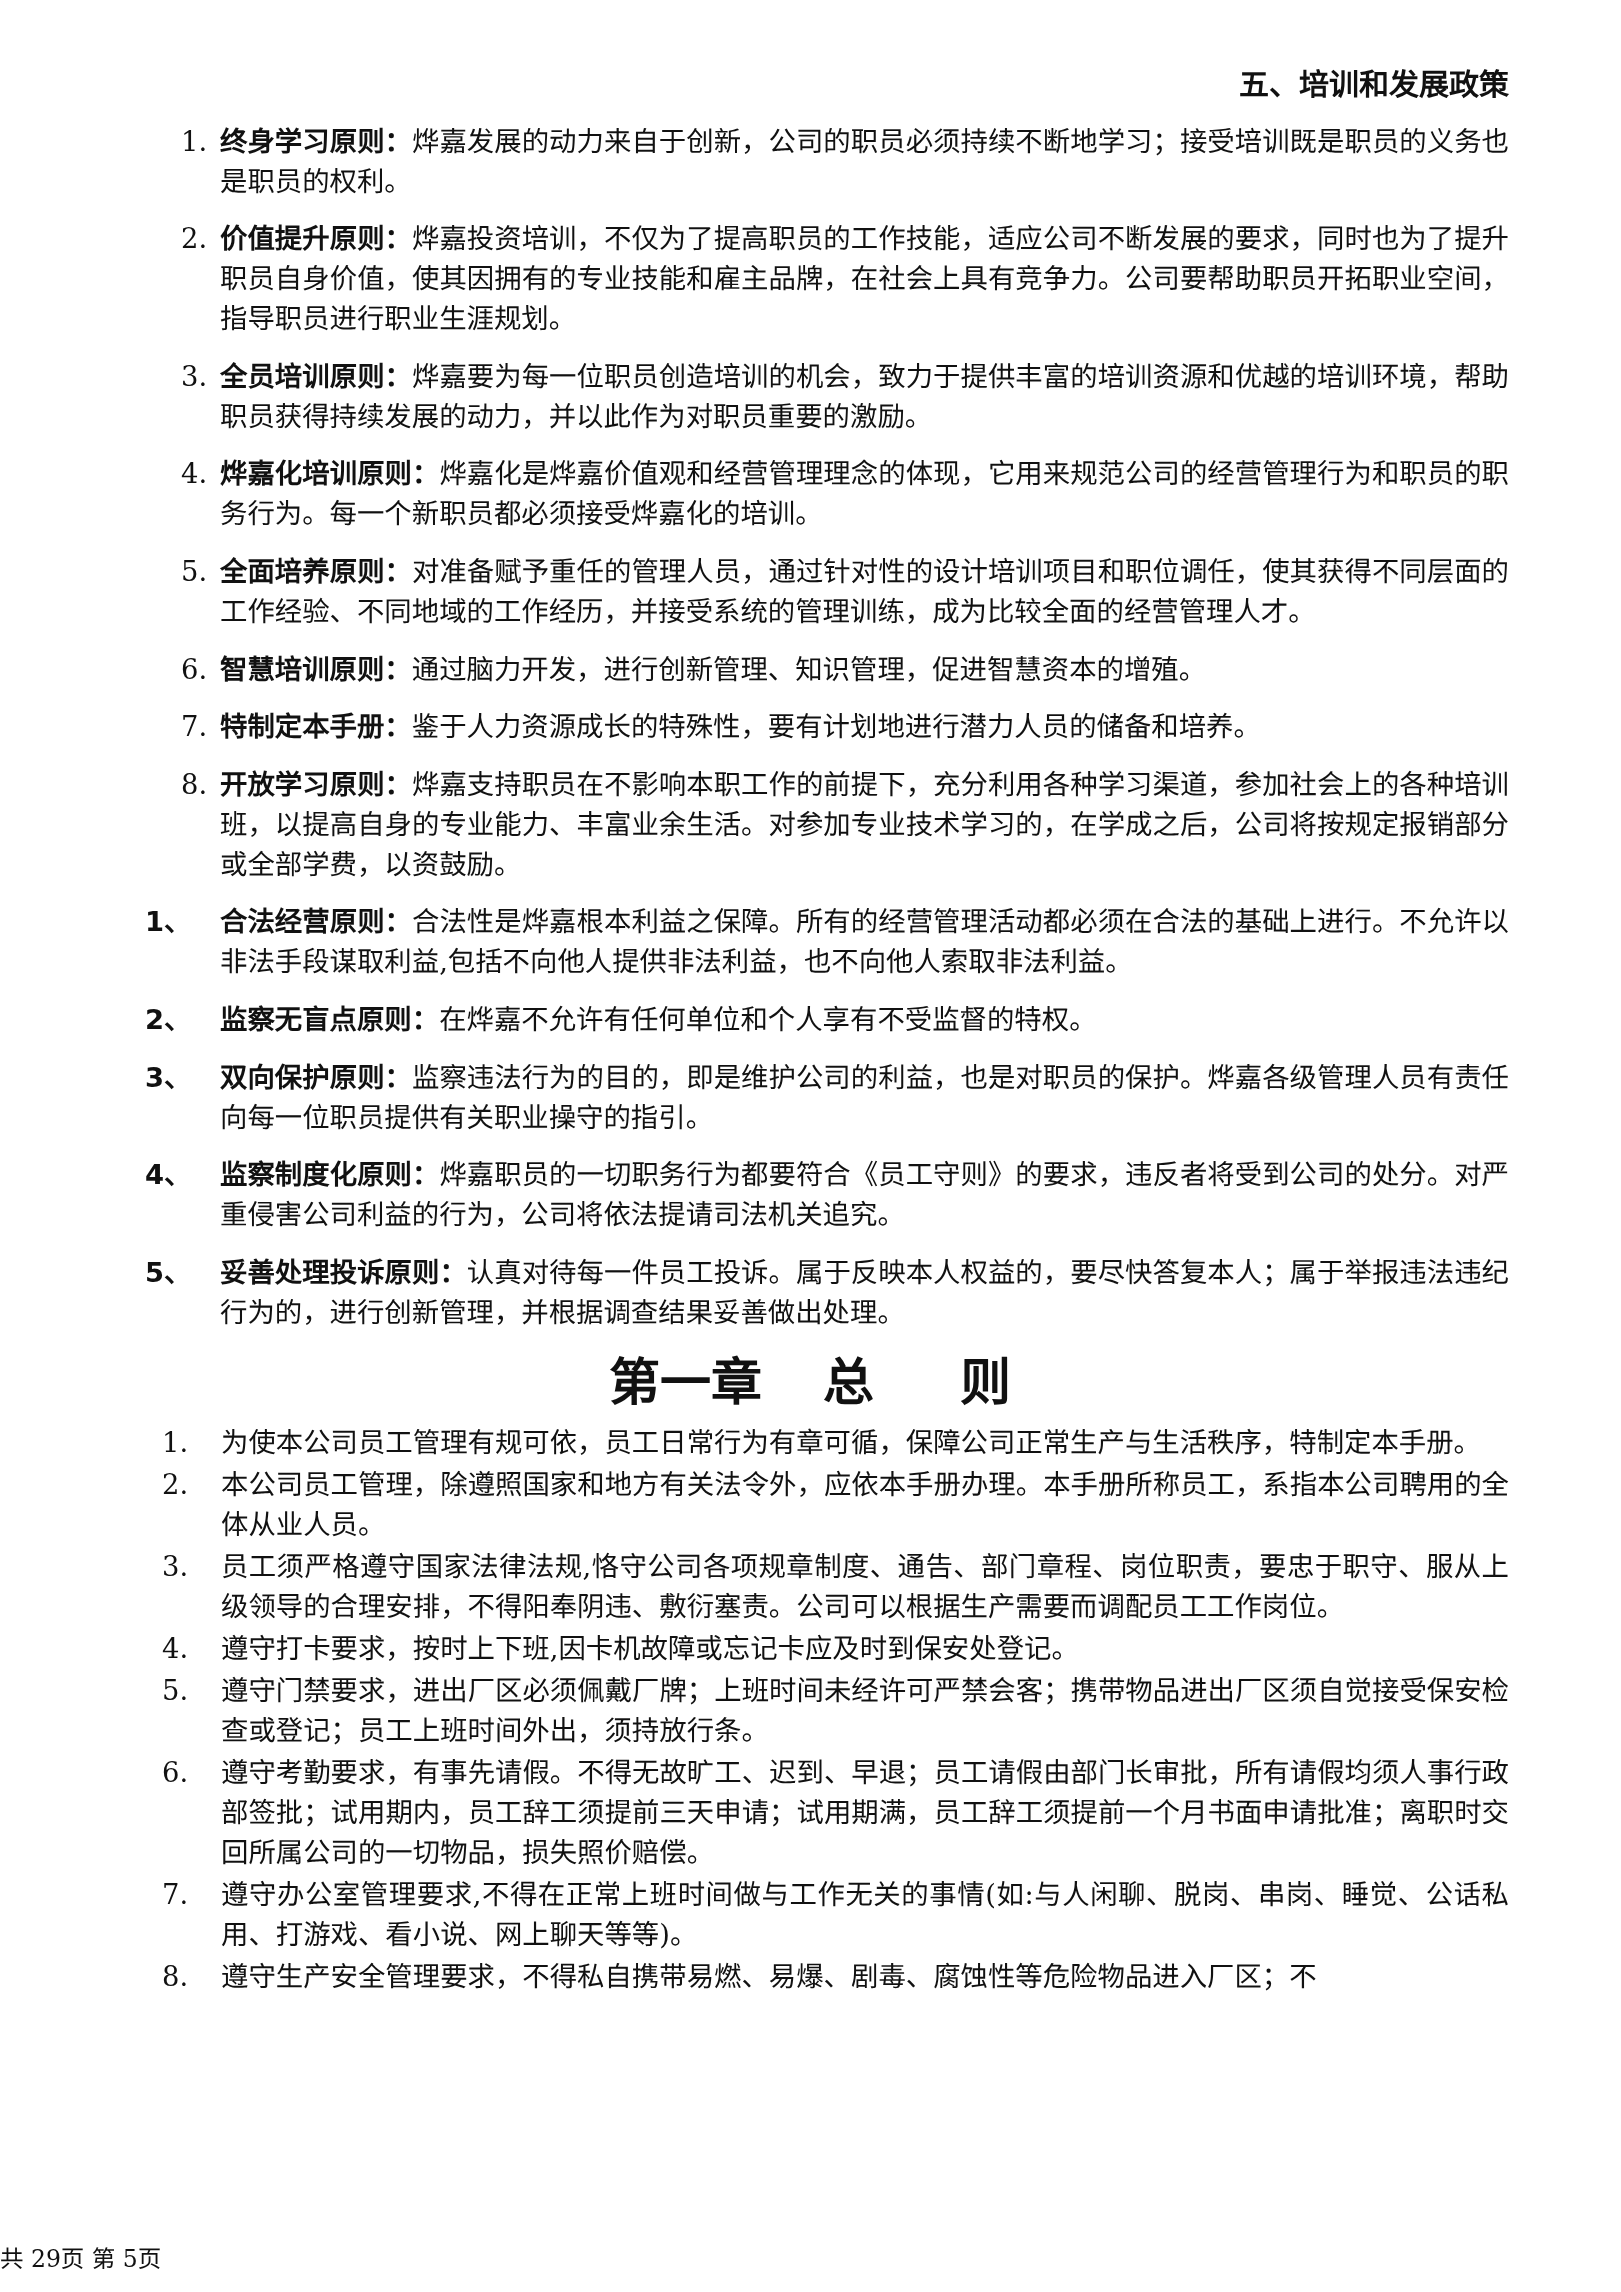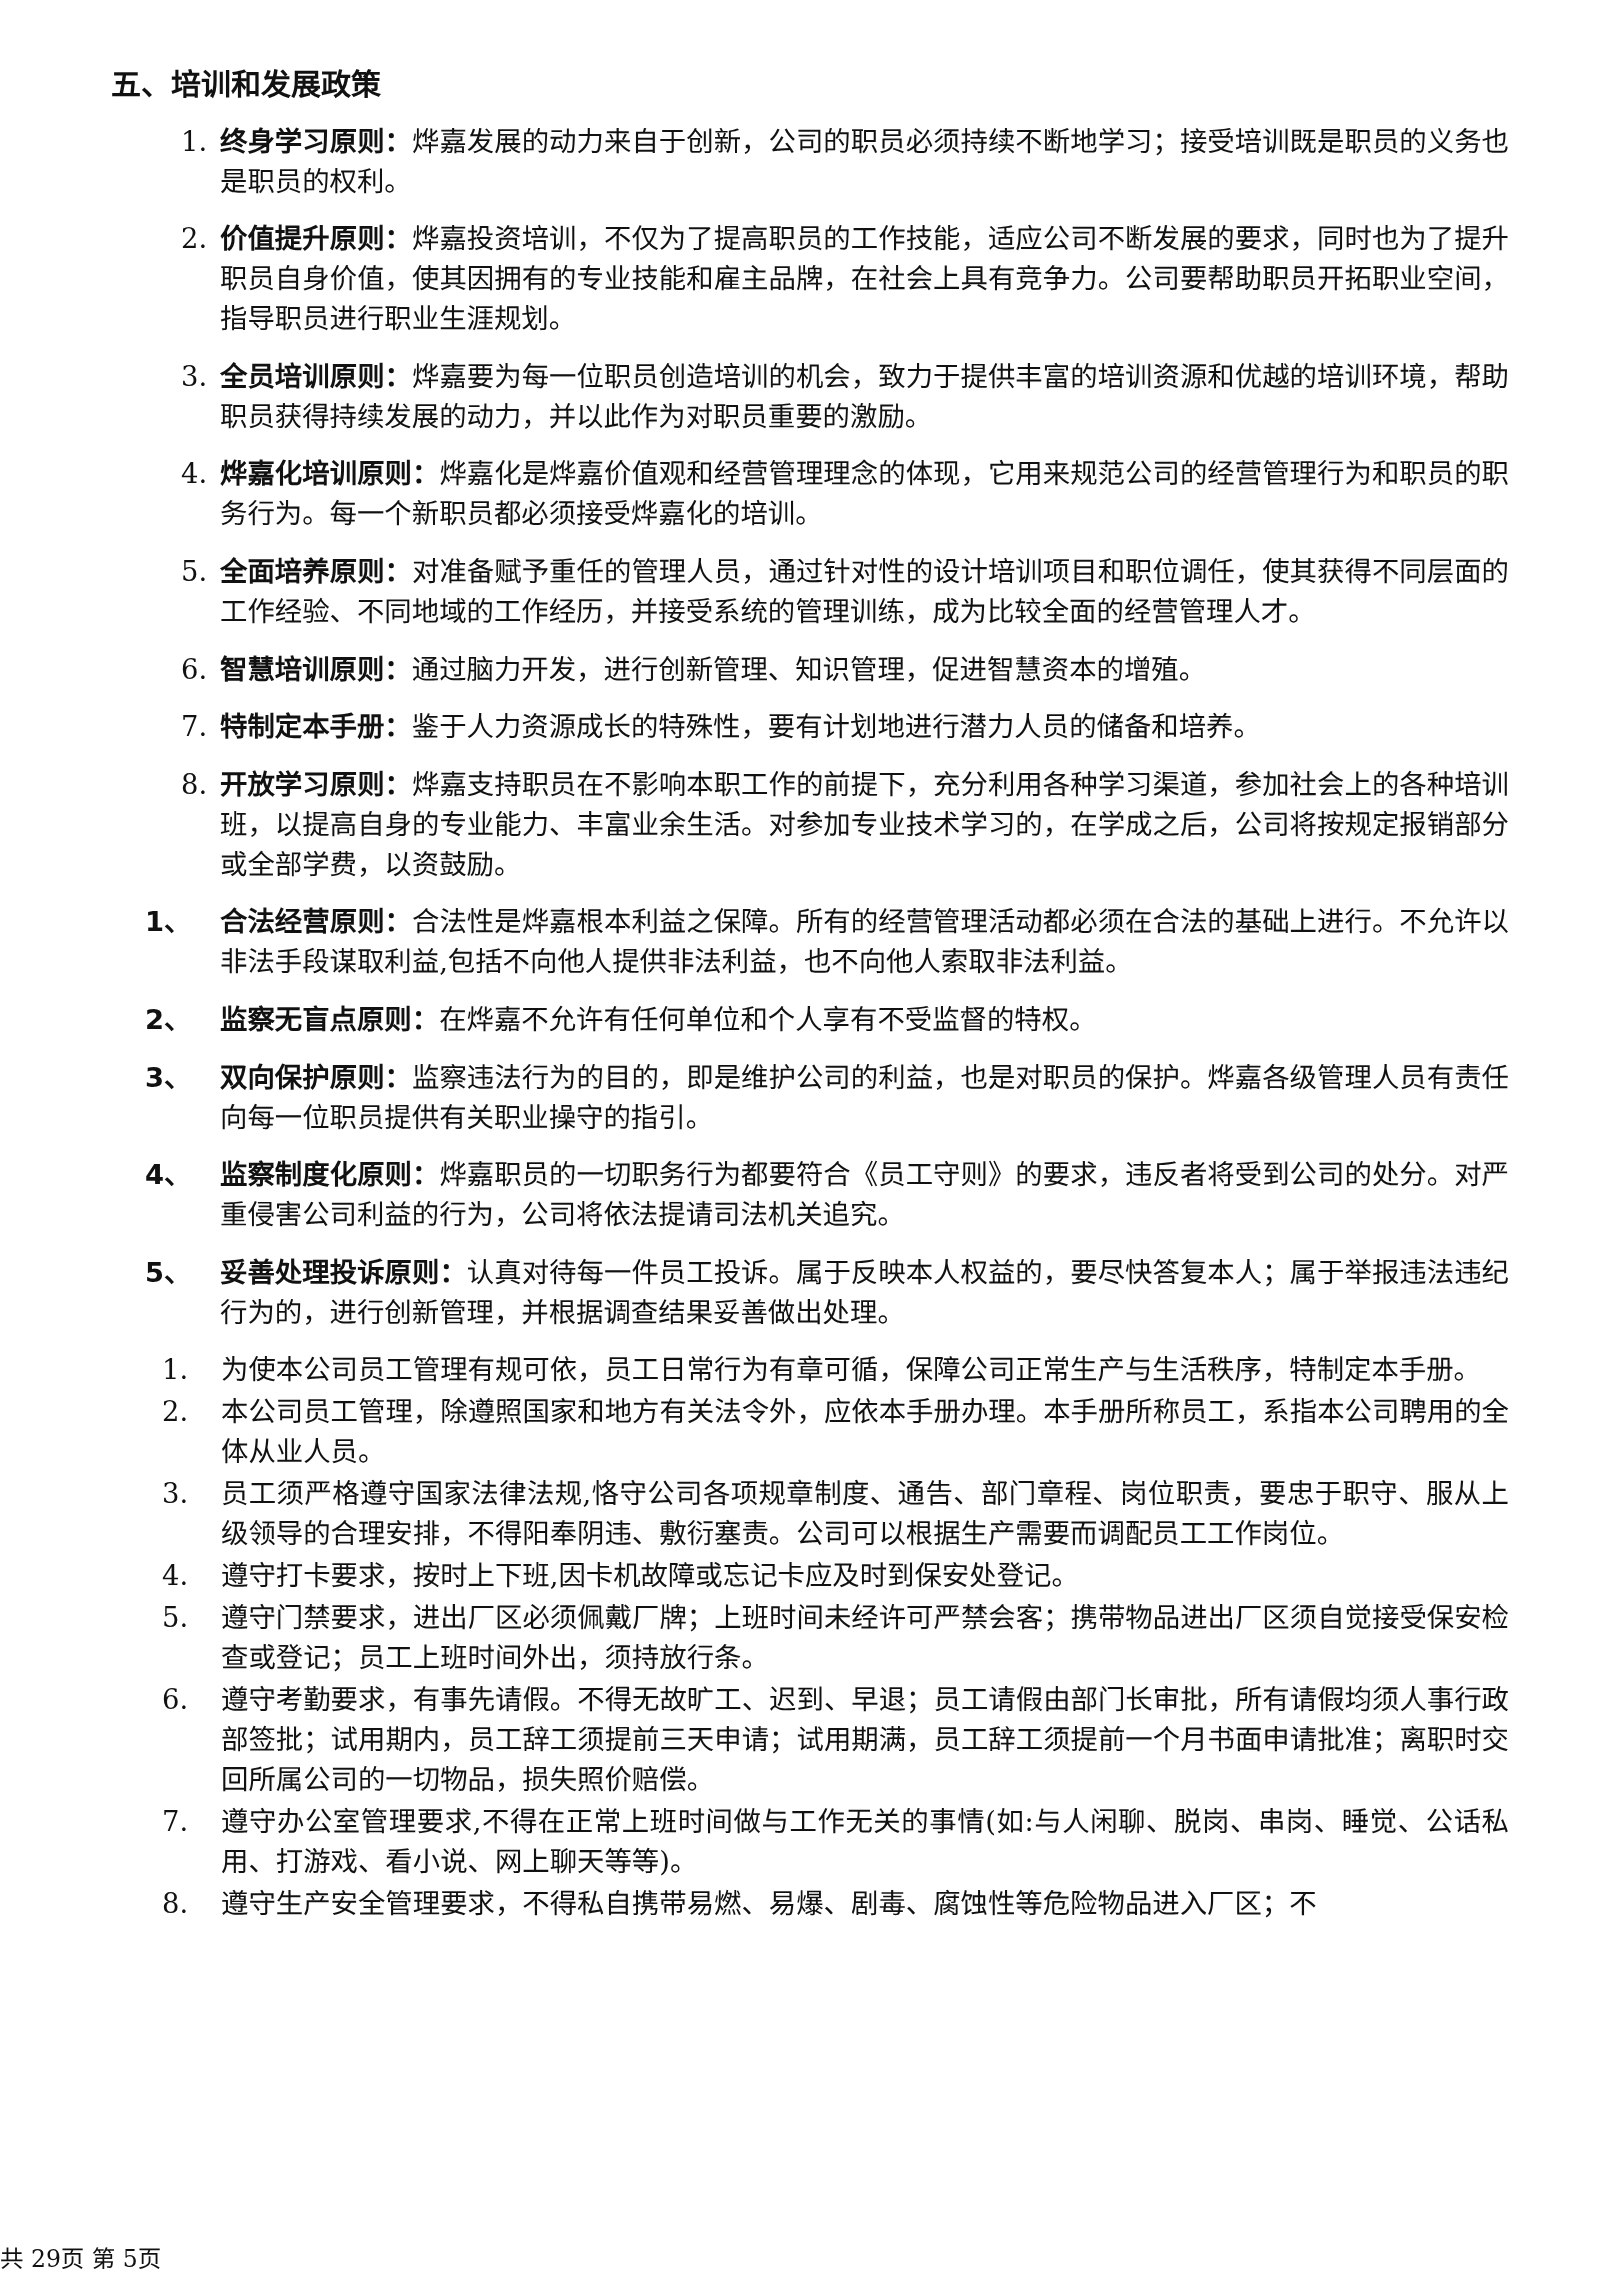"五、培训和发展政策" .sec-heading { text-align: left -> right }
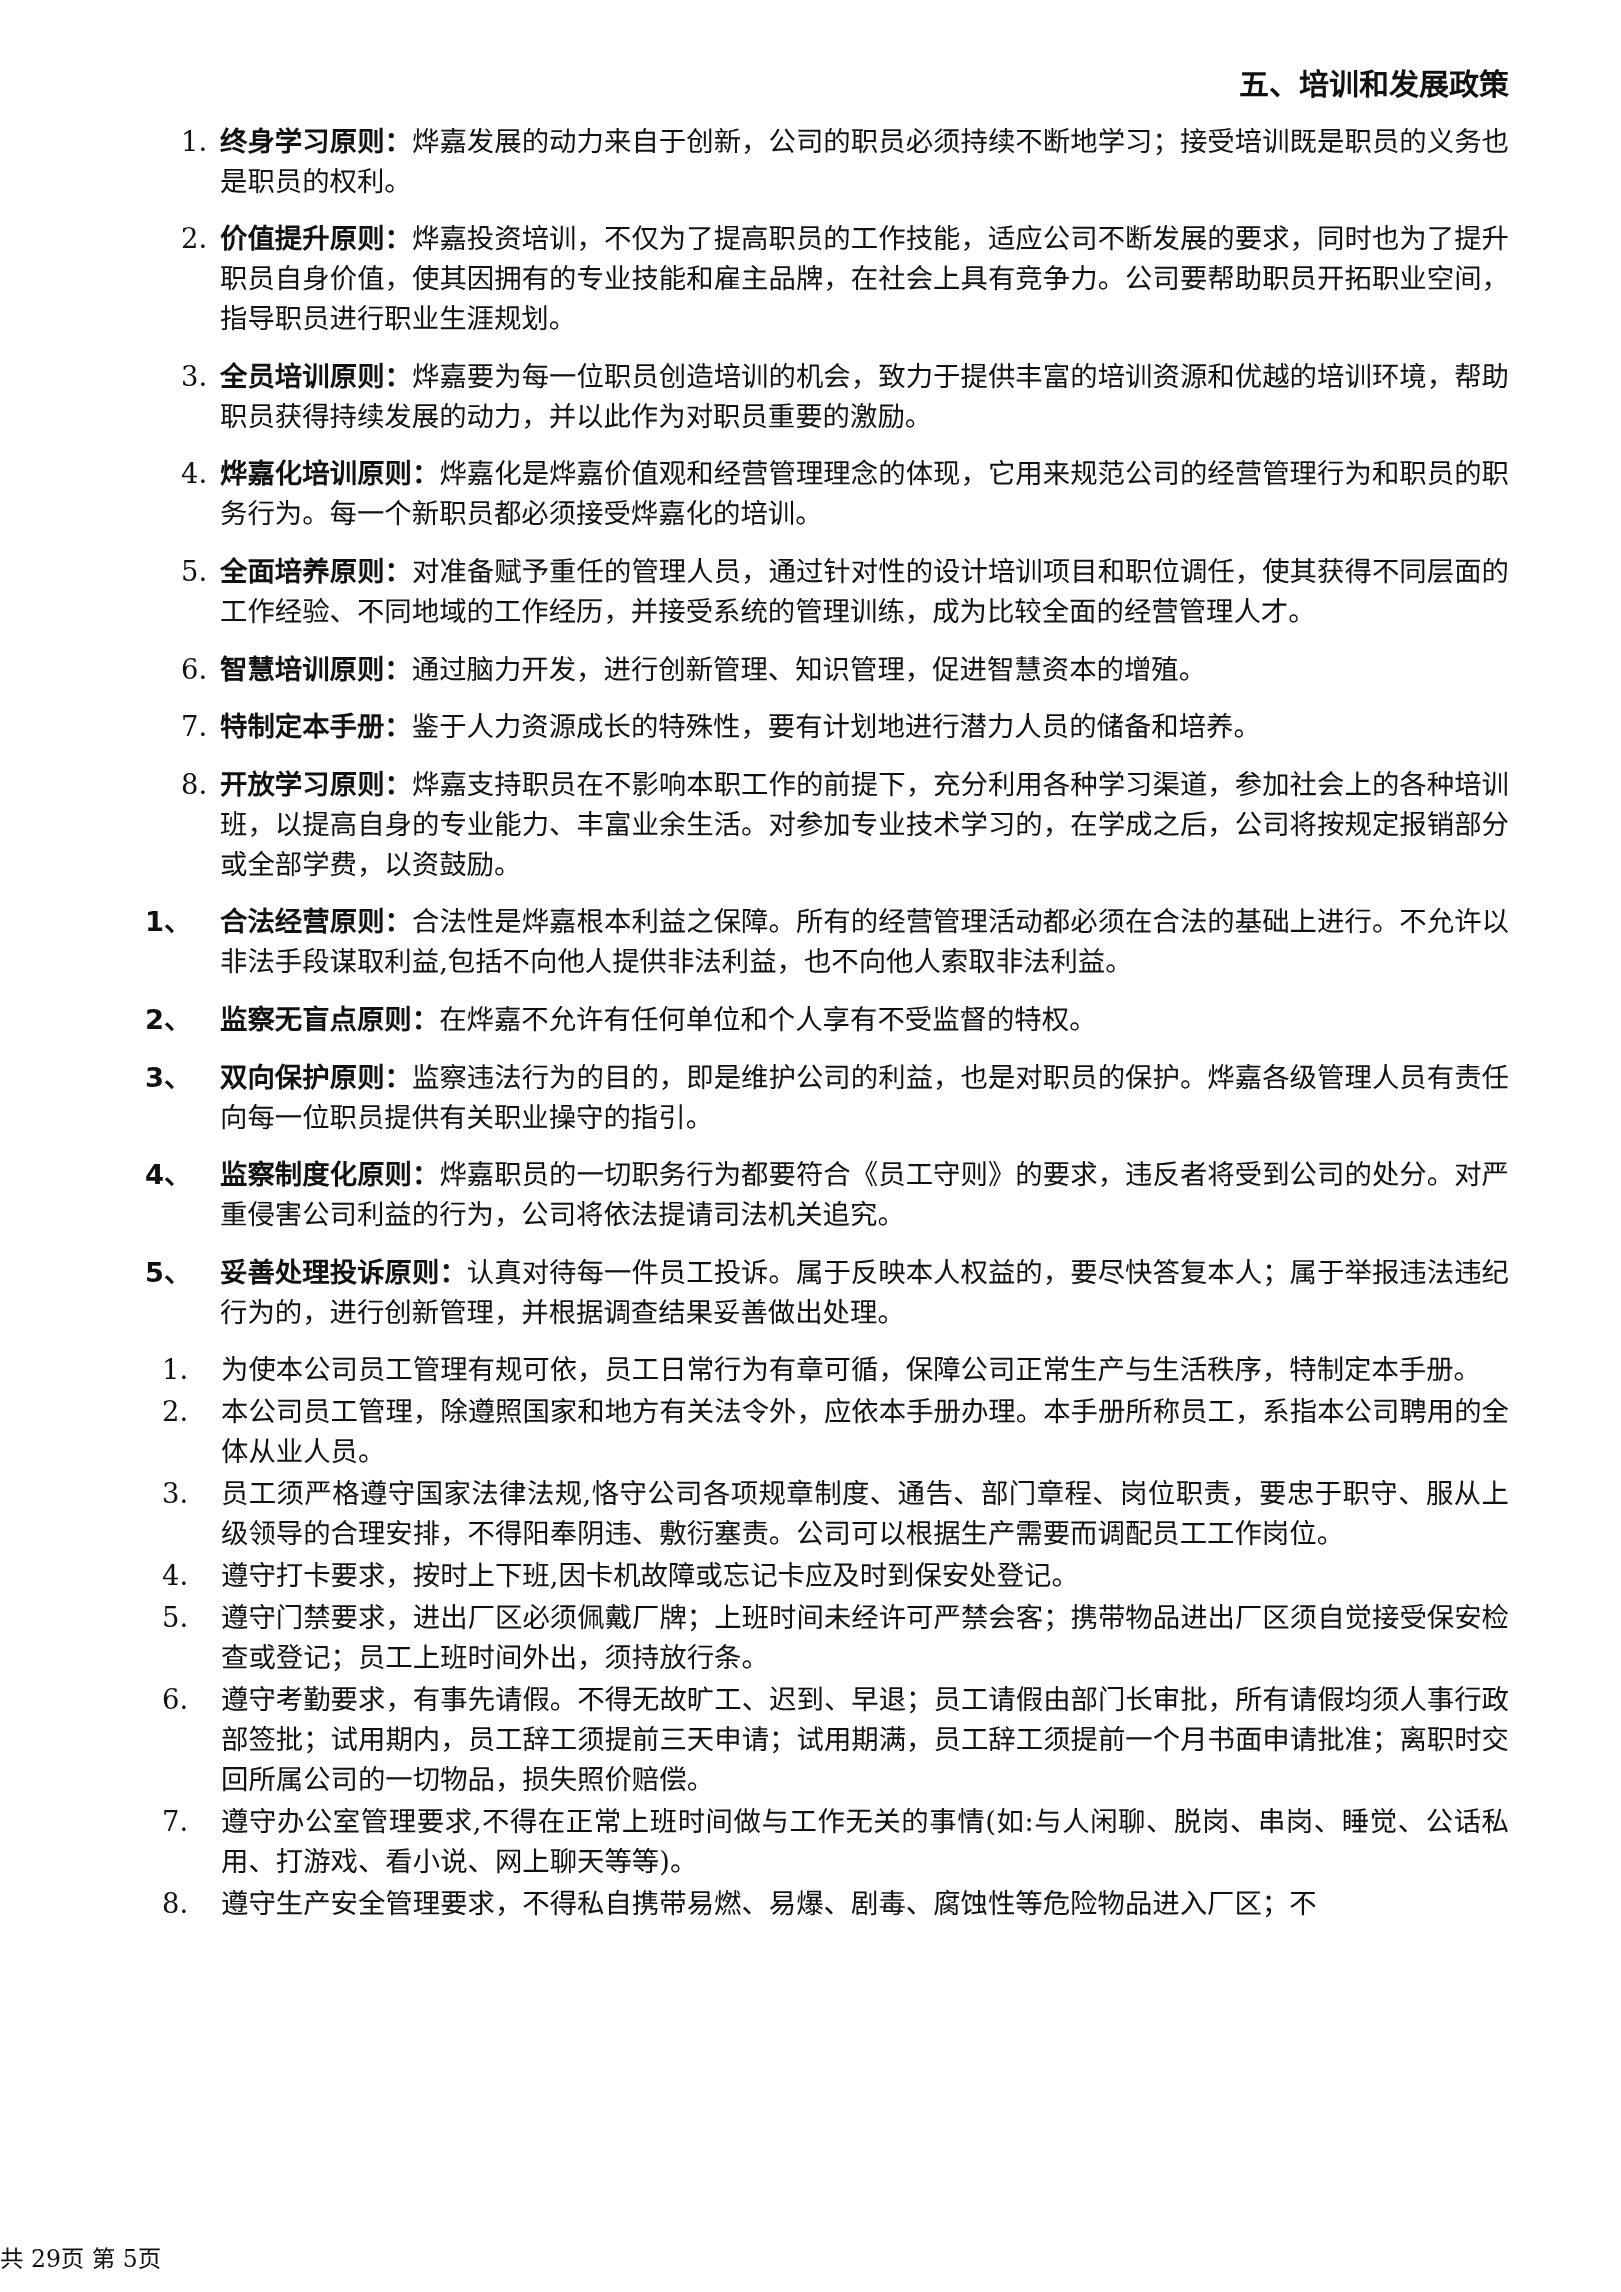"第一章 总 则" div.chapter-title { html: none -> <div> <span>第一章</span><span>总</span><span>则</span> </div> }
